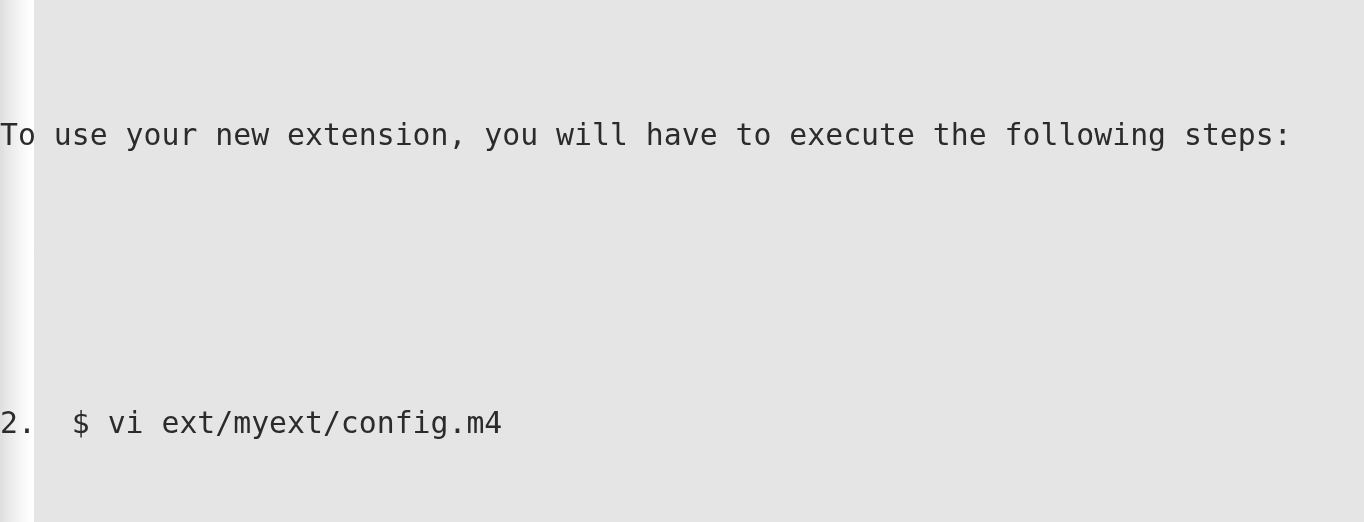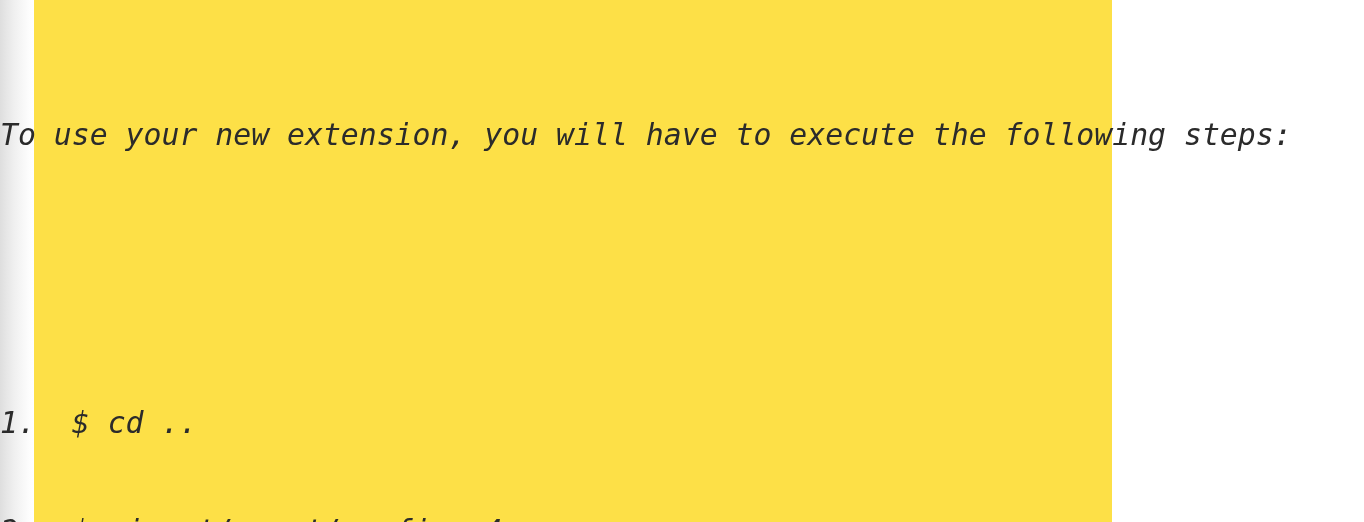"To use your new extension," #page { background: #fde047 -> #e5e5e5; font-style: italic -> none; width: 1112px -> 1364px }
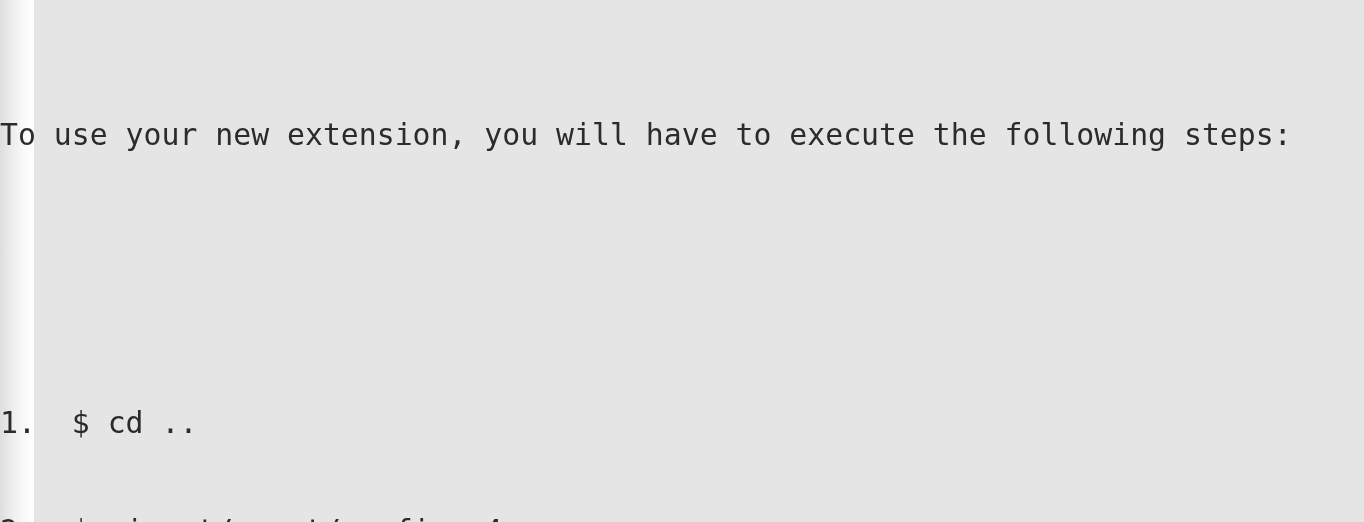"1. $ cd .." span.text-line { html: <span>1. $ cd ..</span> -> none }
